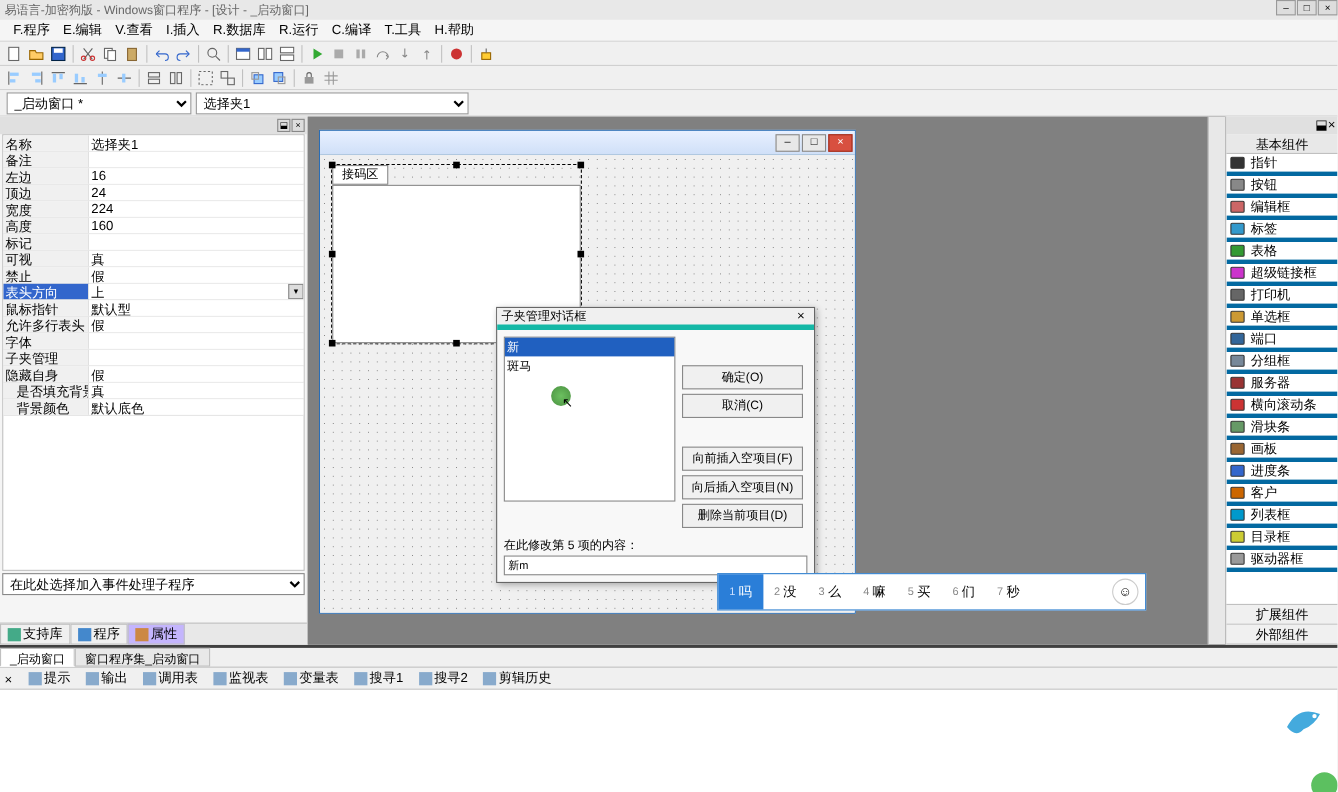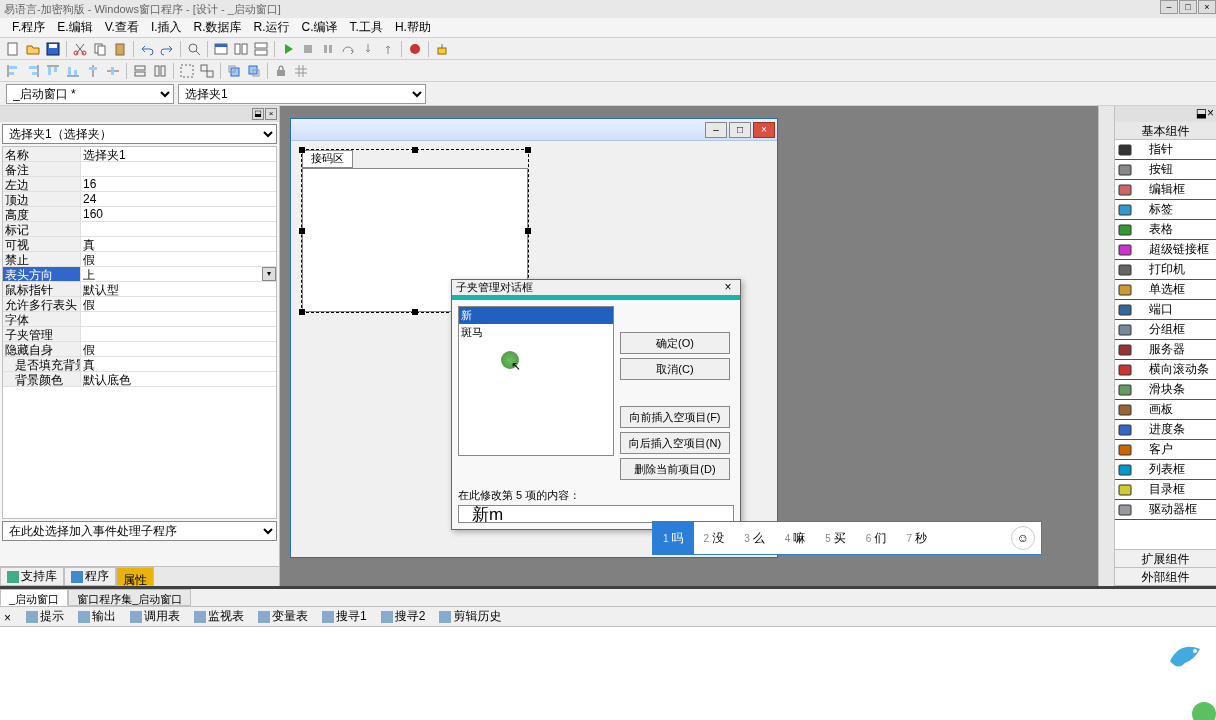"选择夹1（选择夹）" select.prop-combo { html: <select><option>选择夹1（选择夹）</option></select> -> none }
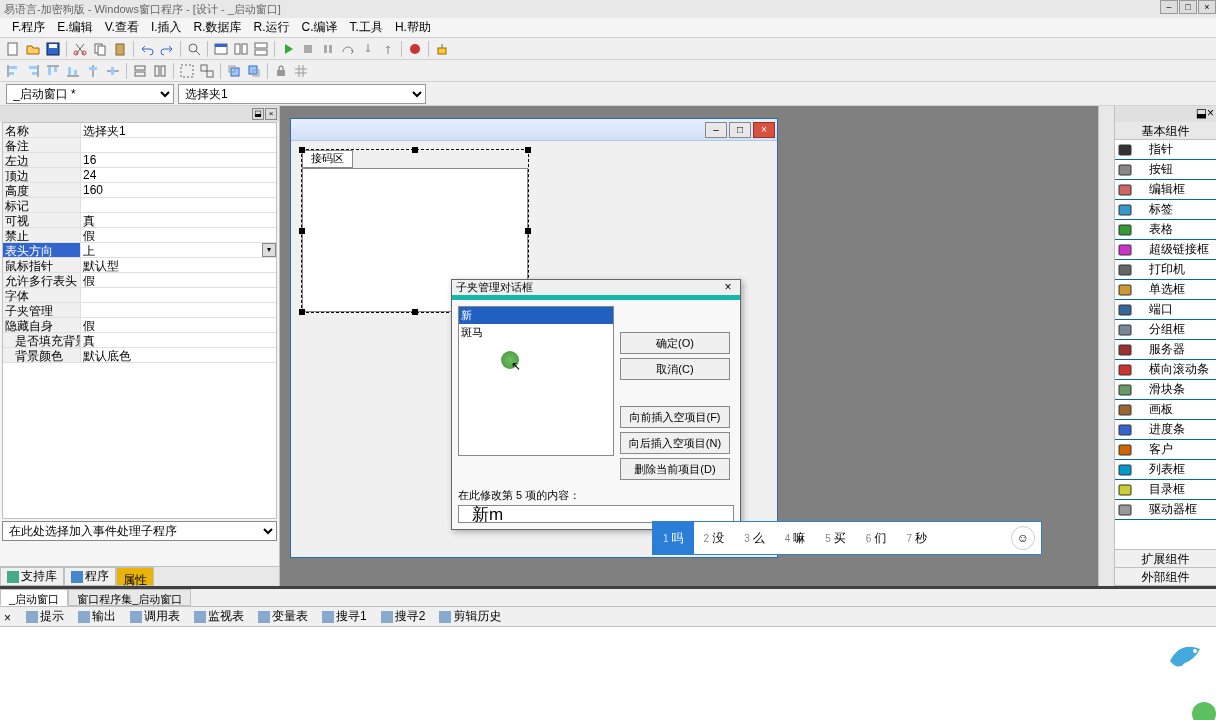"指针" .rp-item { border-bottom: 1px solid #0369a1 -> 4px solid #0369a1; gap: 16px -> 4px }
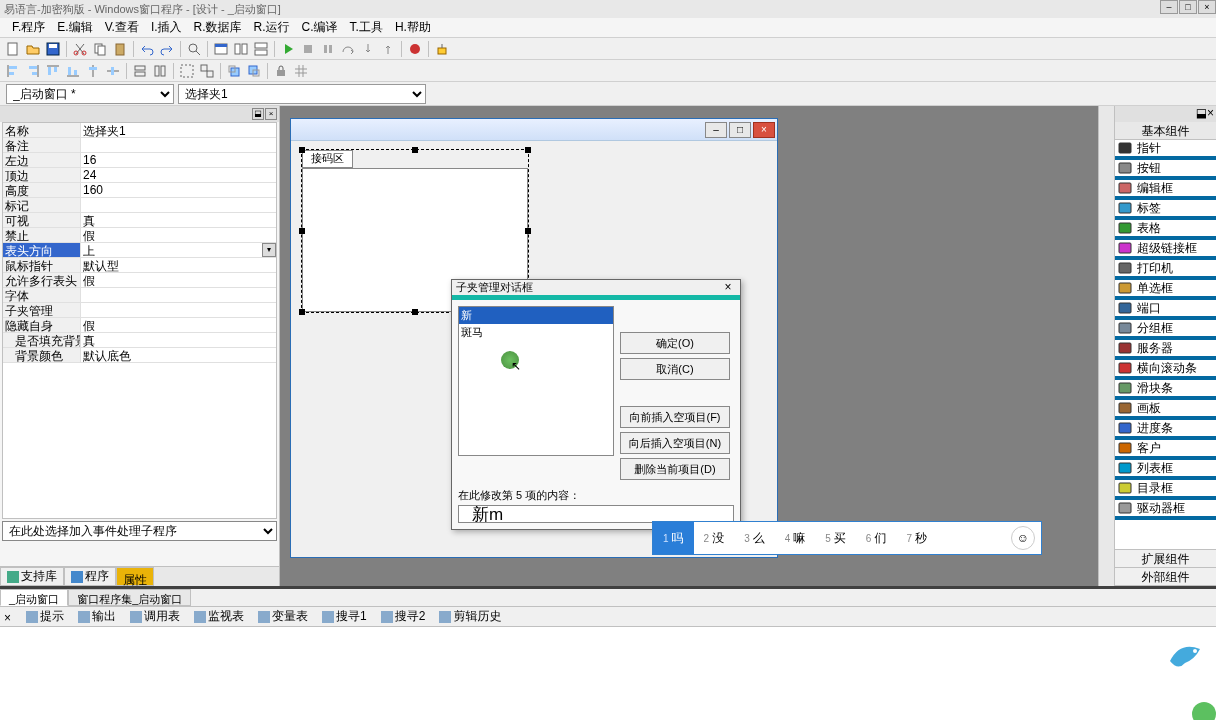"宽度" div.prop-row { html: none -> <div> <div>宽度</div> <div>224</div> </div> }
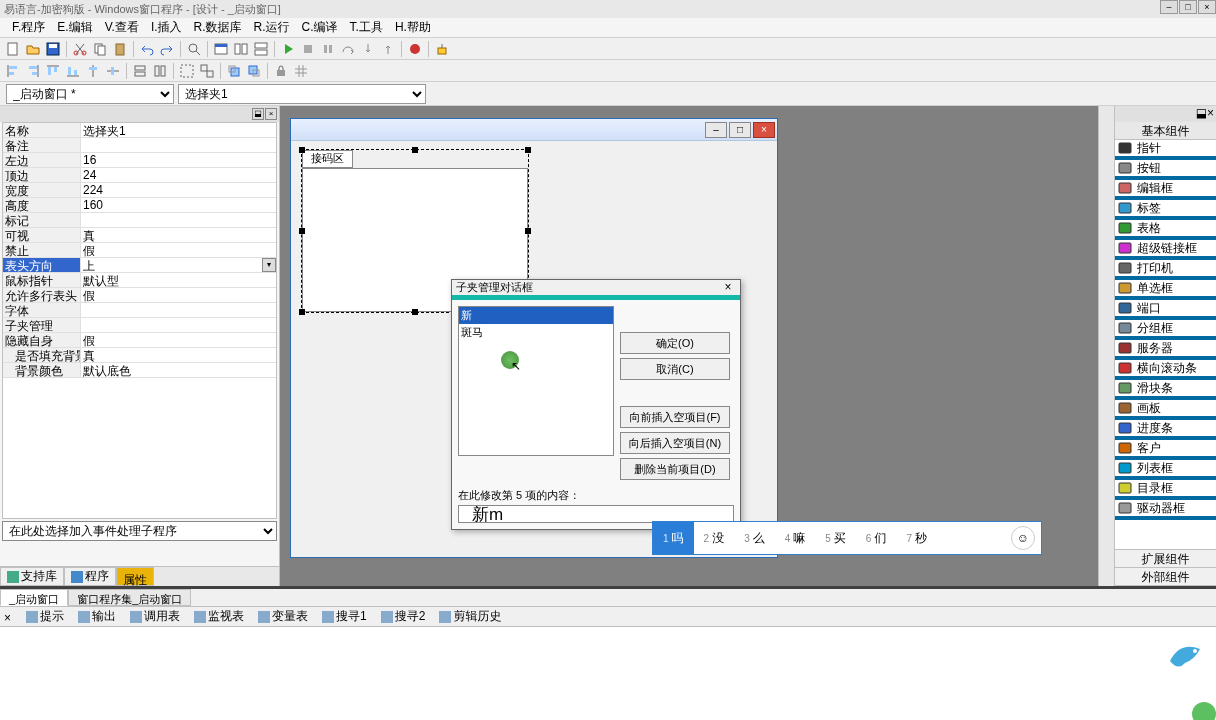"新m" .dlg-input { font-size: 17px -> 10px; padding: 0 13px -> 0 3px }
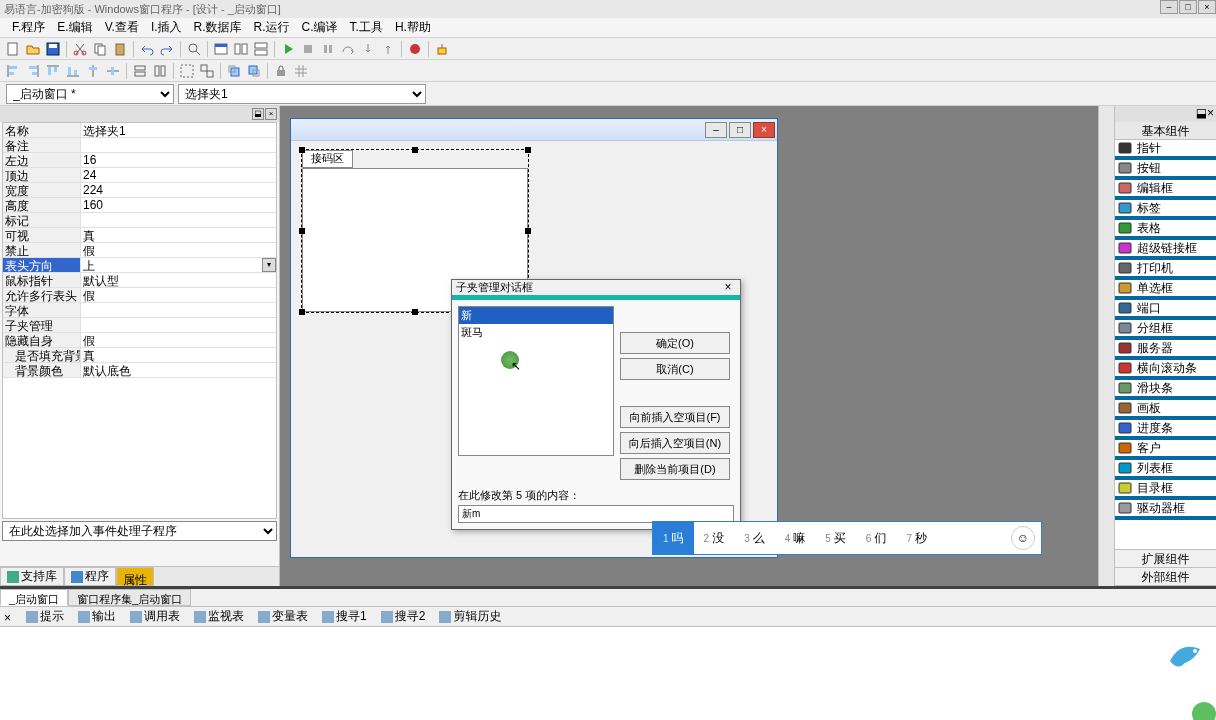"属性" .left-tab.active { background: #eab308 -> #c4b5fd; flex-direction: column -> none }
